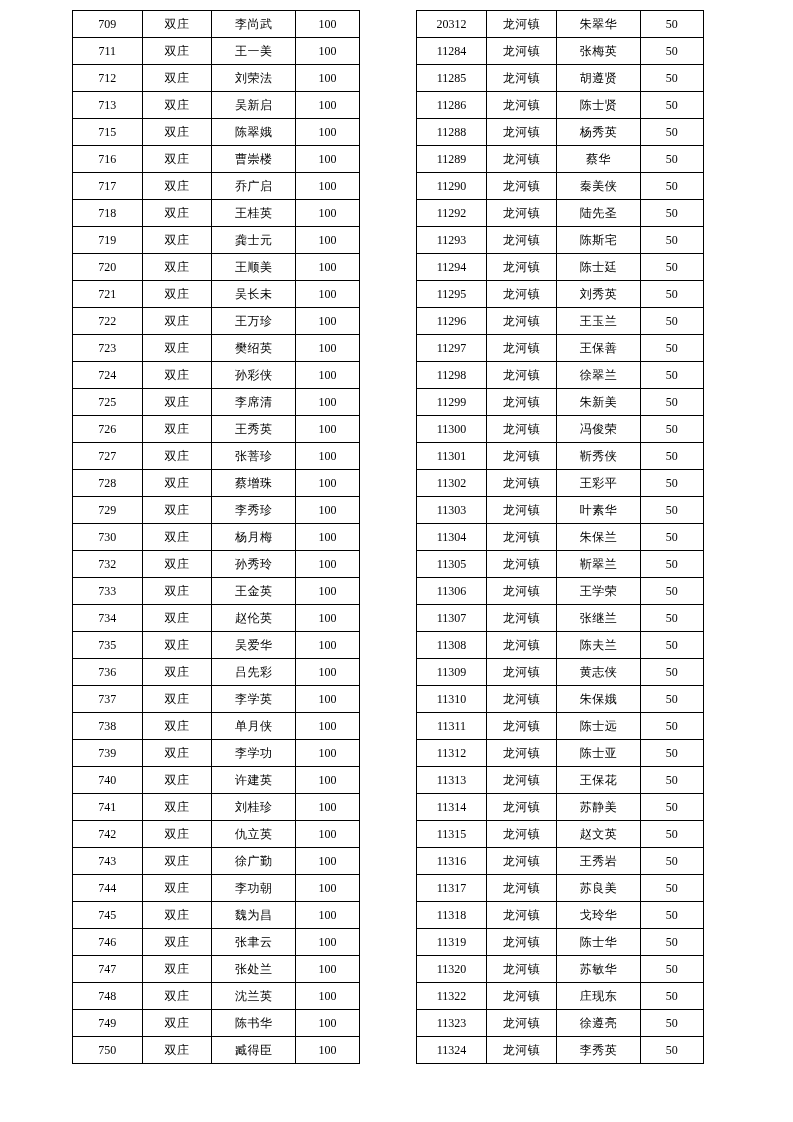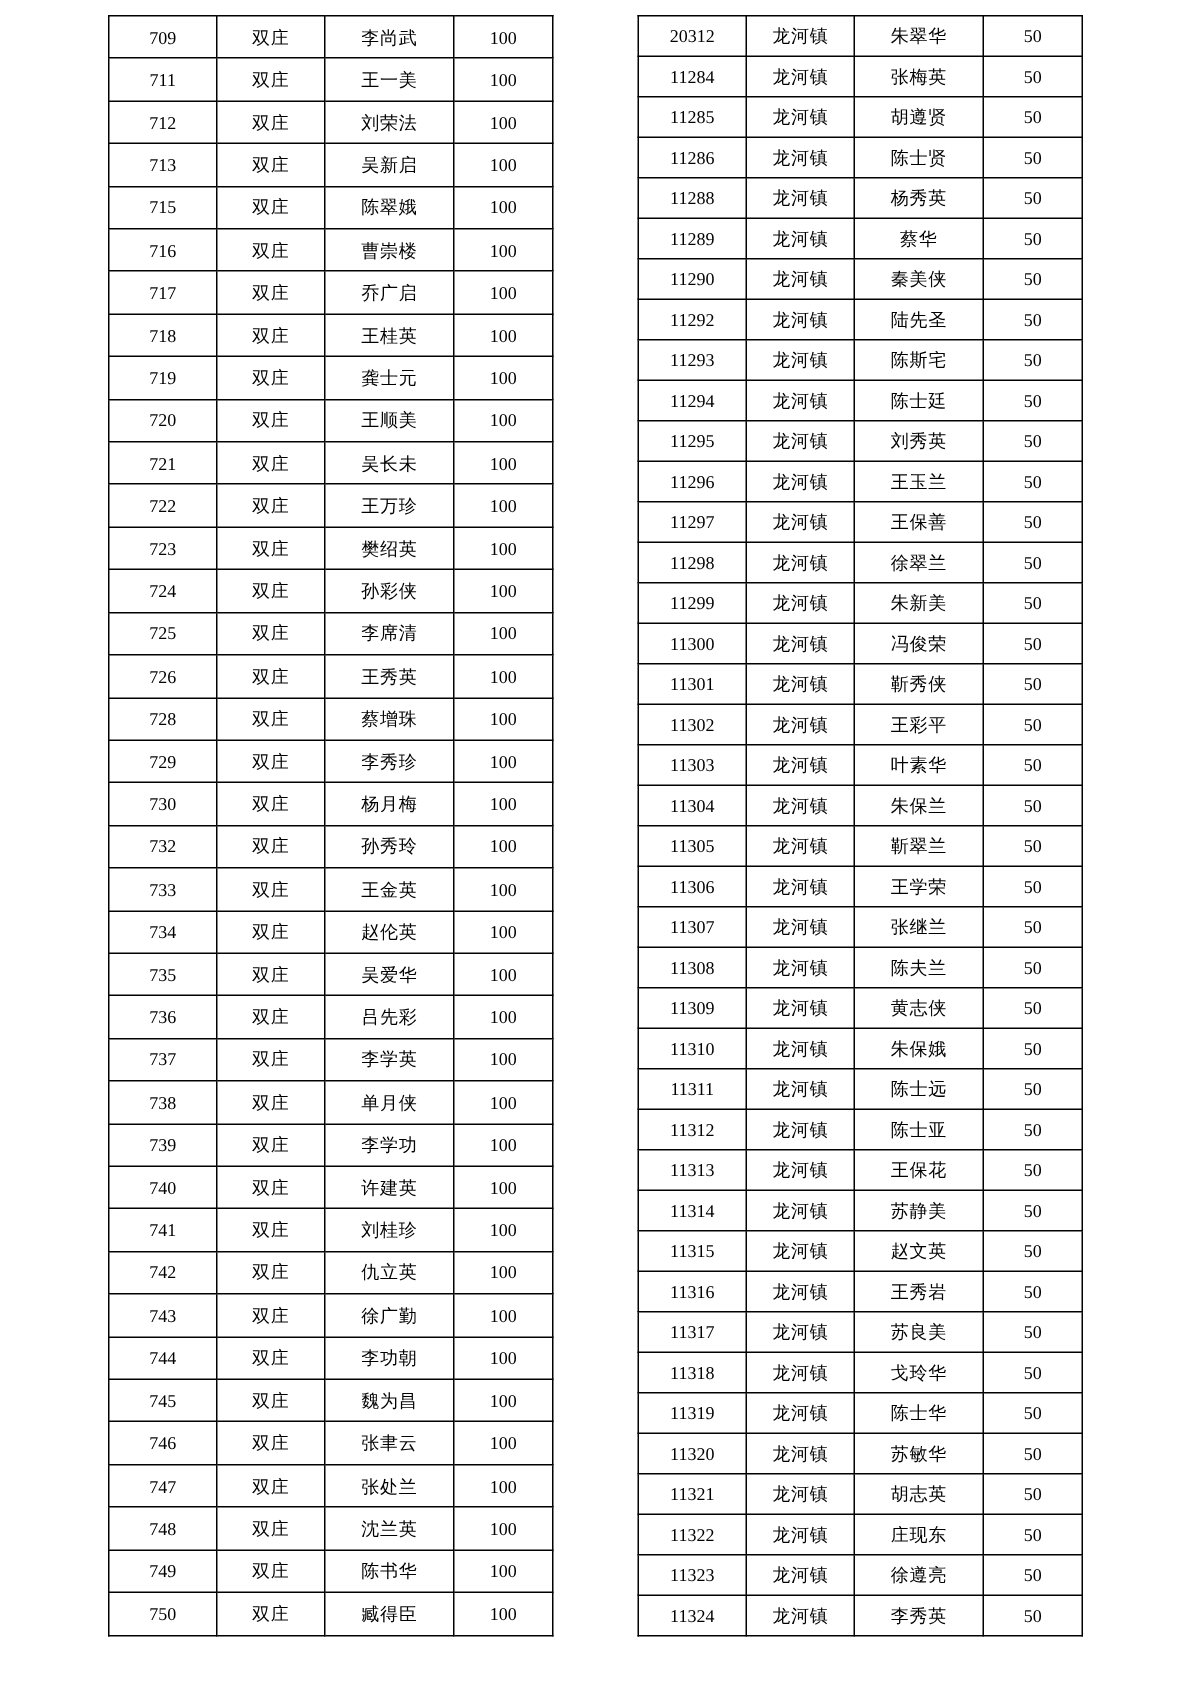"709" .page { width: 793px -> 704px }
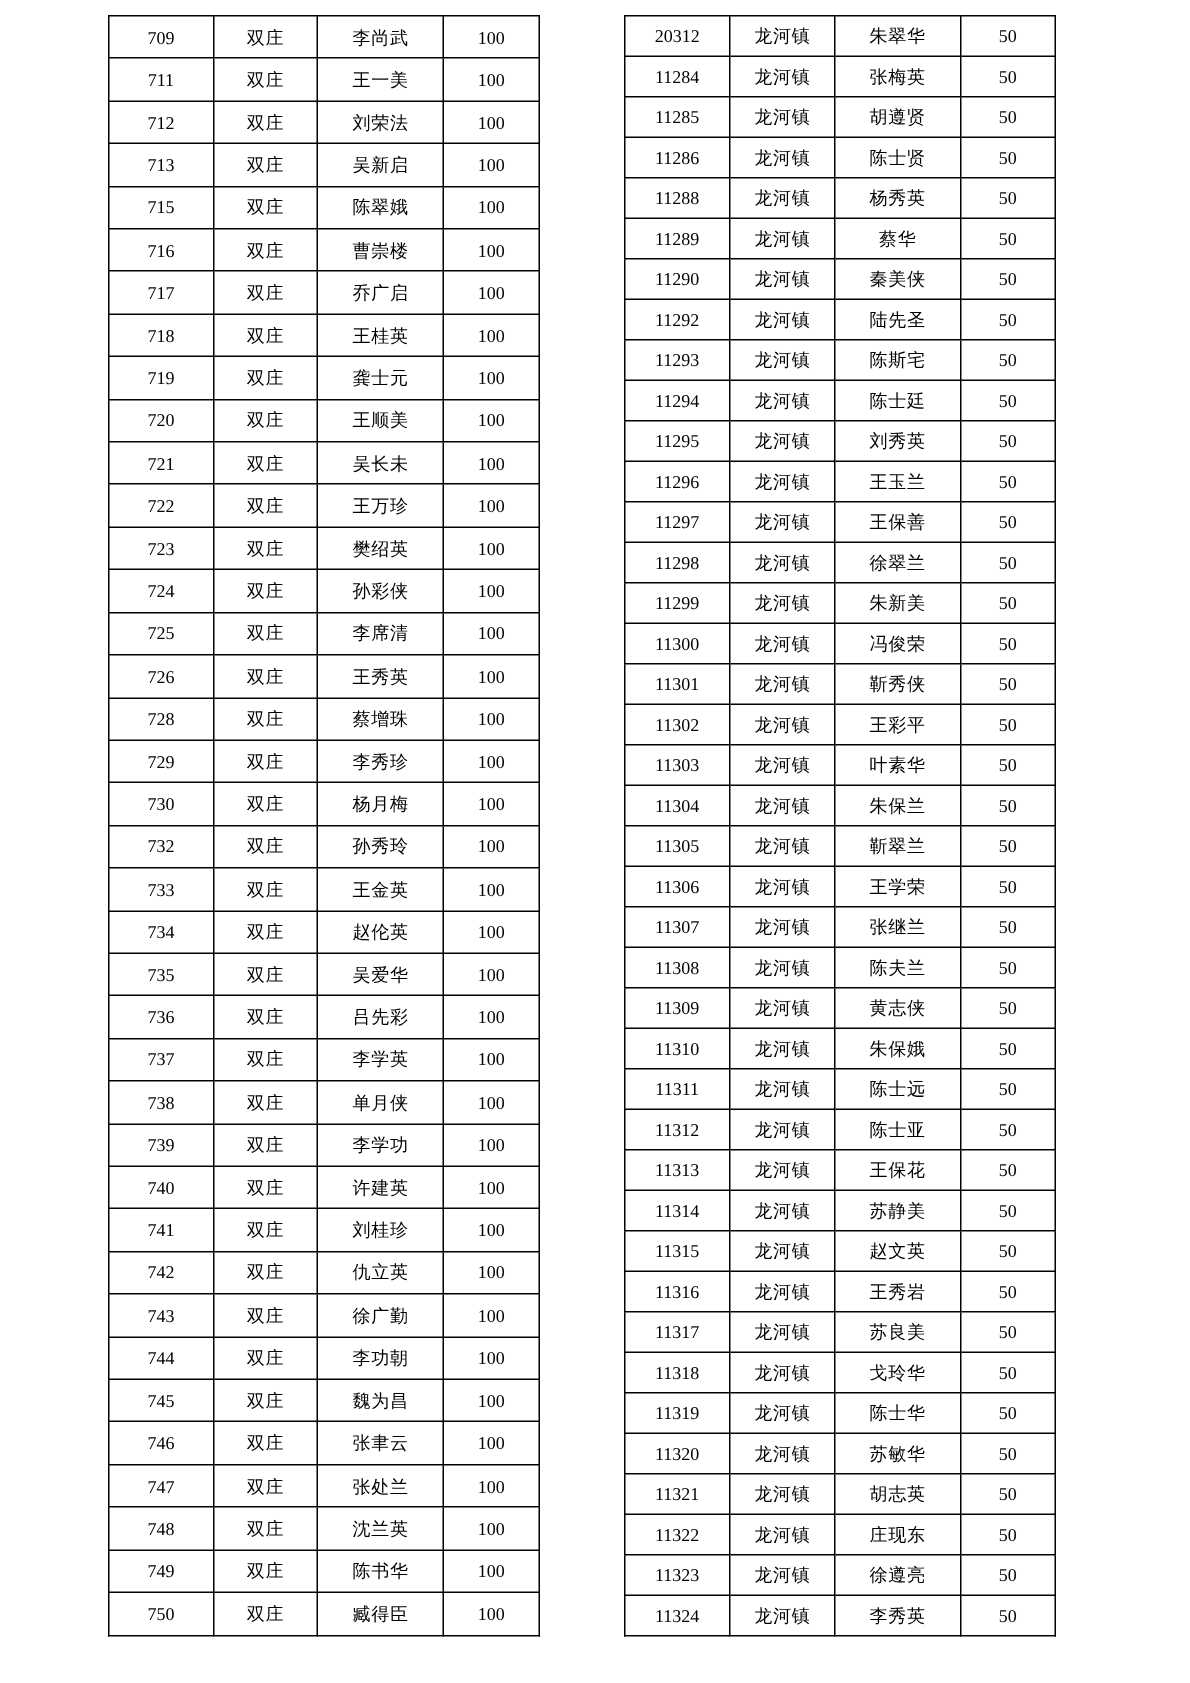"727" tr { html: none -> <tr> <td>727</td> <td>双庄</td> <td>张菩珍</td> <td>100</td> </tr> }
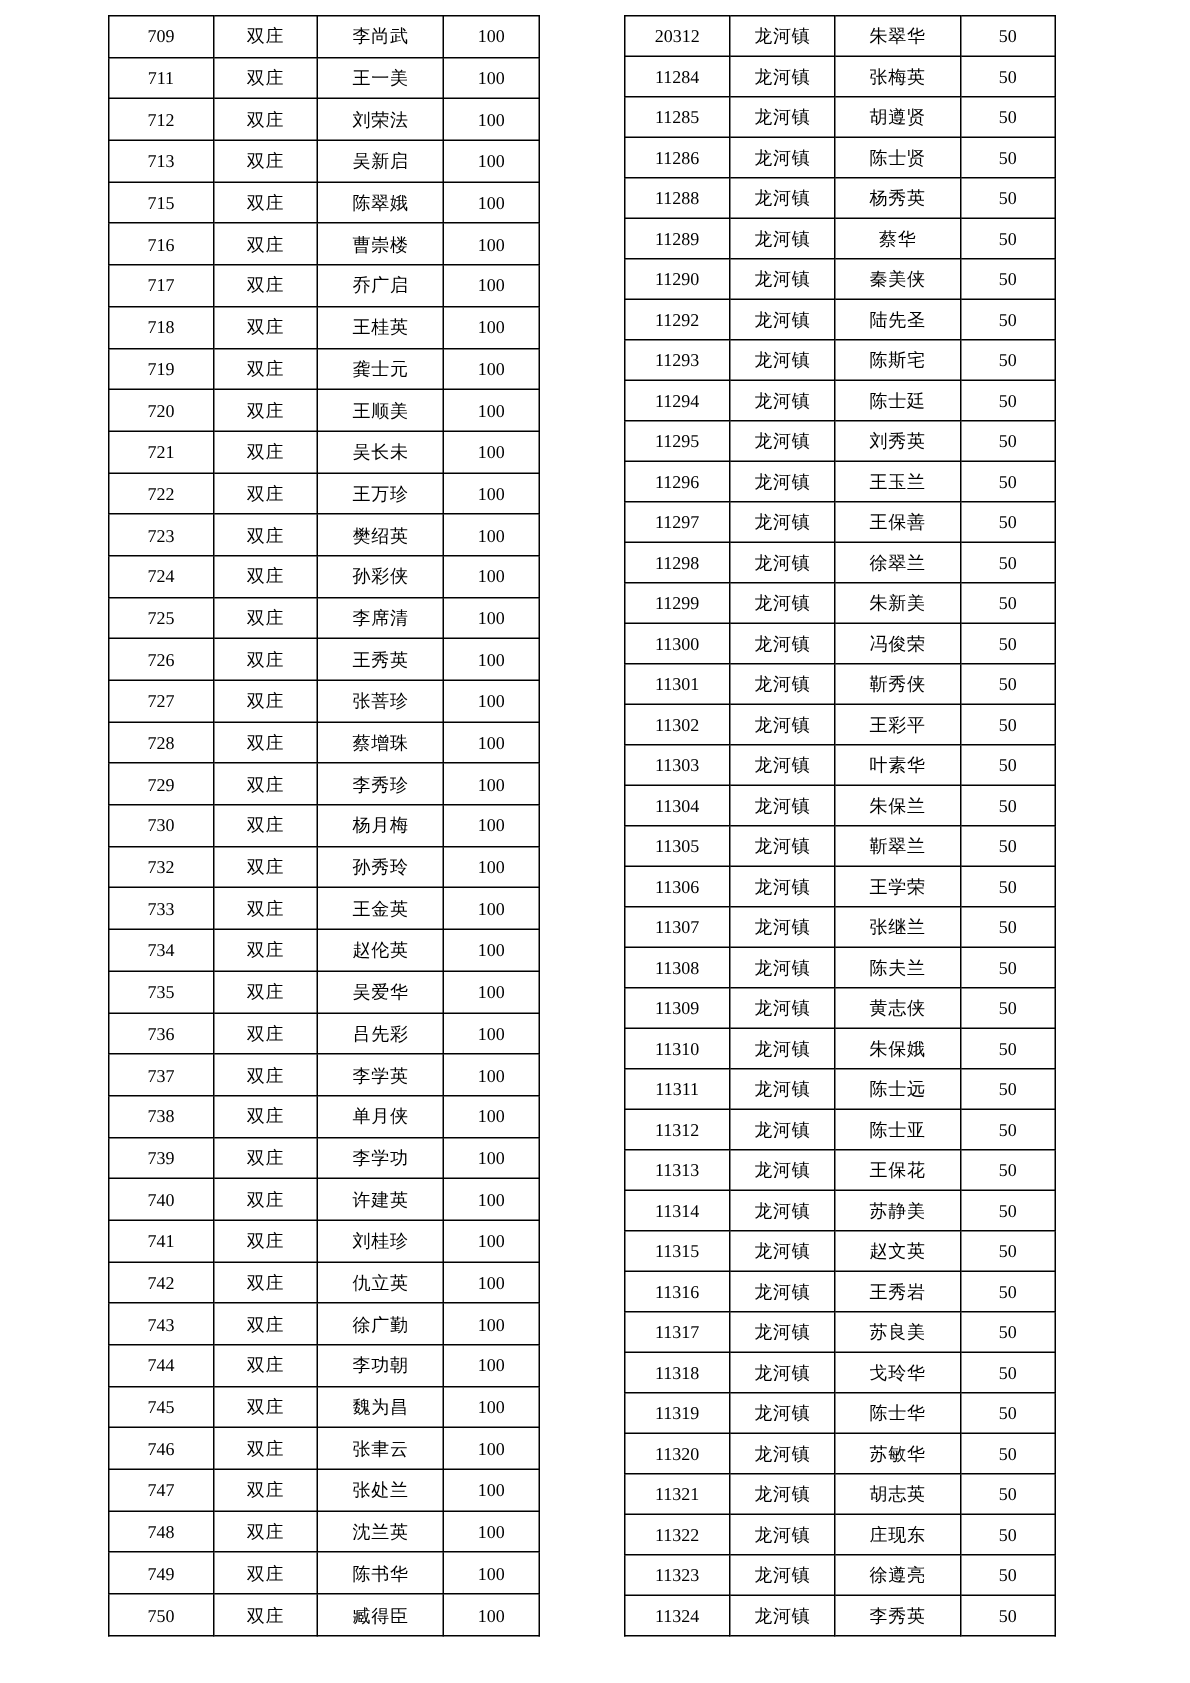"11321" tr { html: <tr> <td>11321</td> <td>龙河镇</td> <td>胡志英</td> <td>50</td> </tr> -> none }
